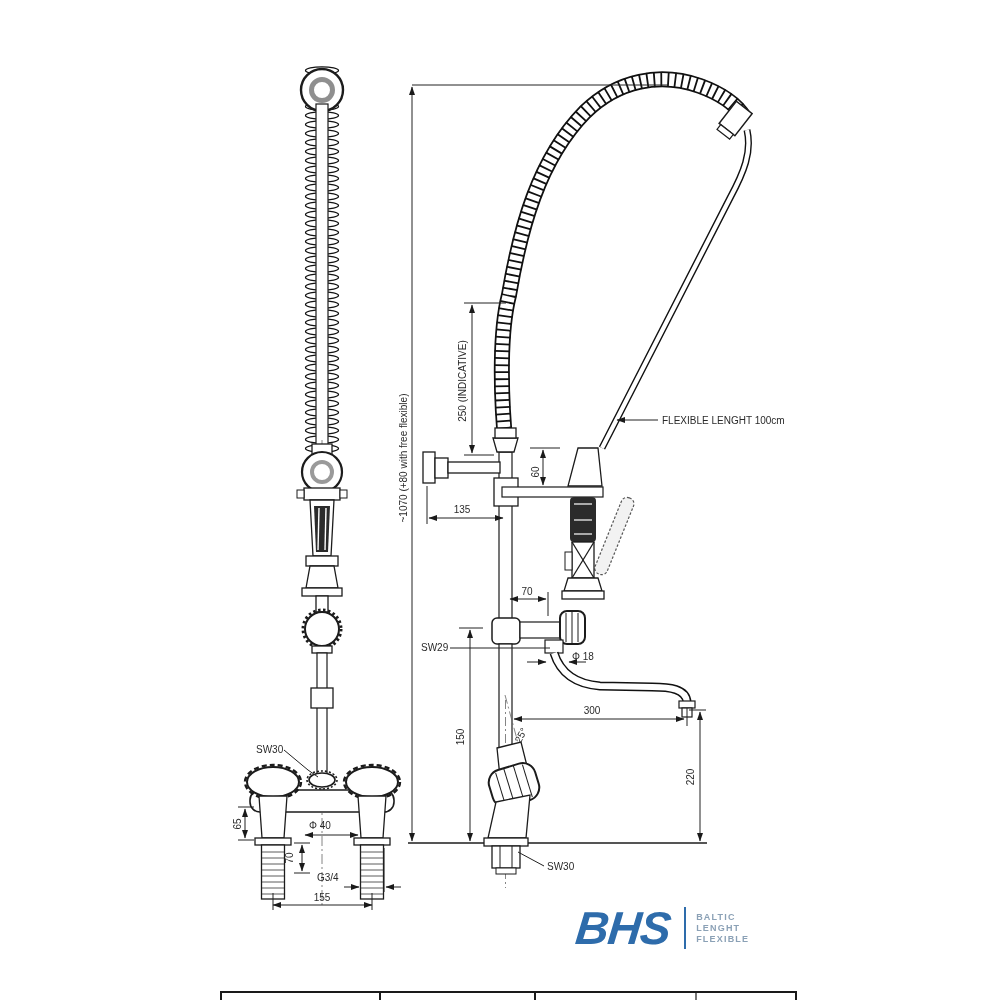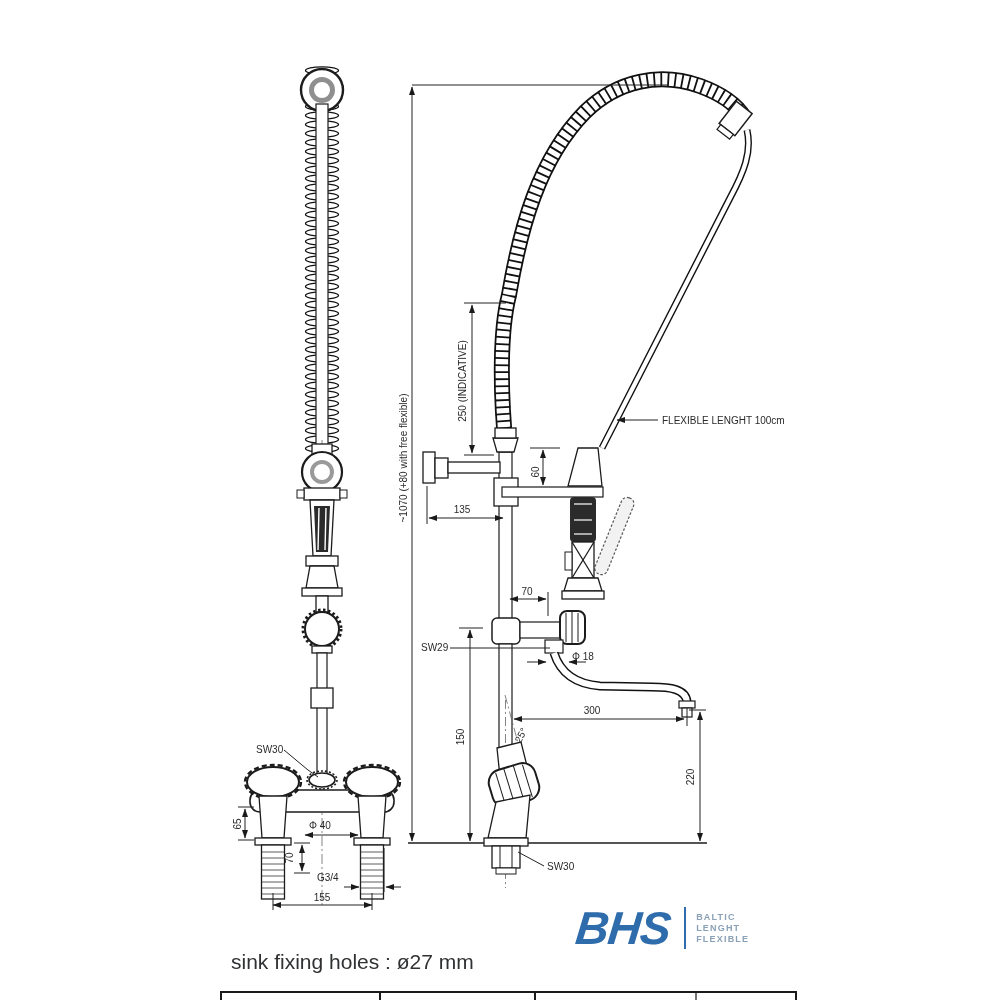"sink fixing holes : ø27" div.caption { html: <div>sink fixing holes : ø27 mm</div> -> none }
